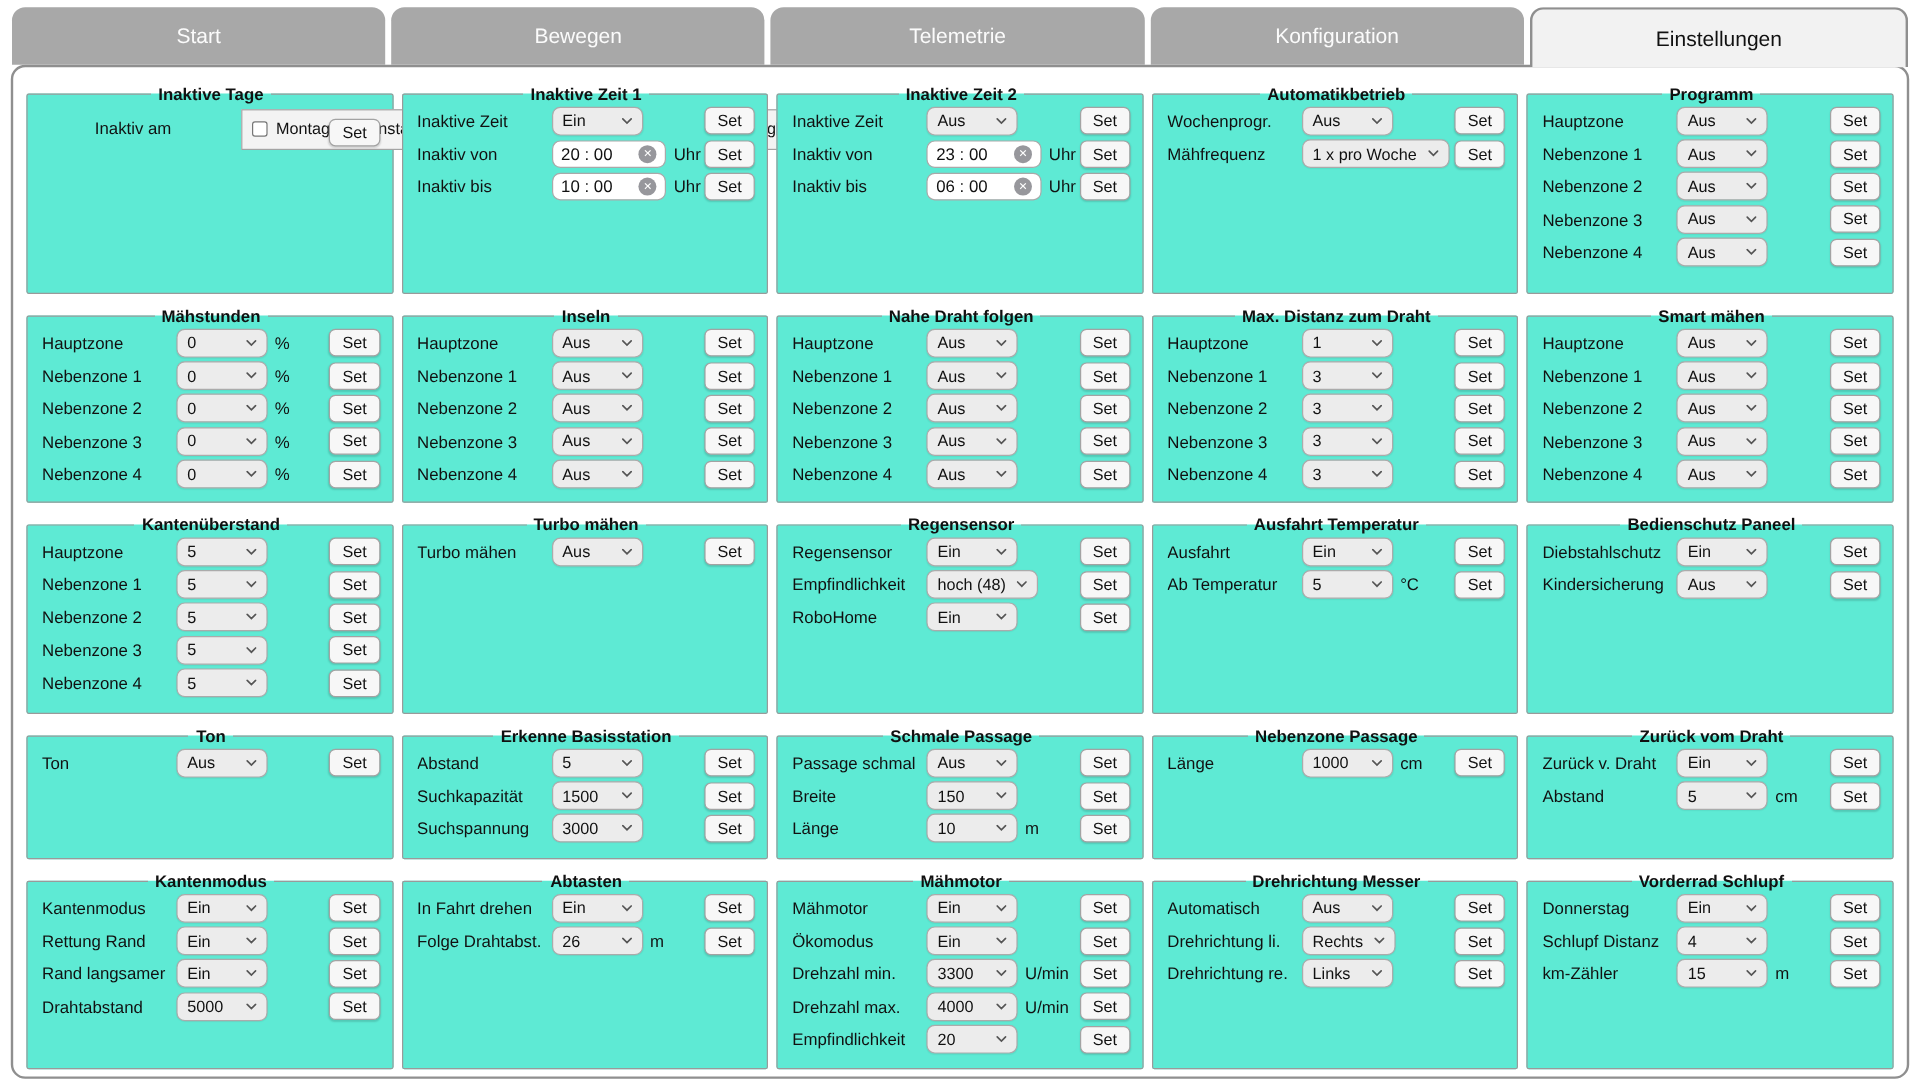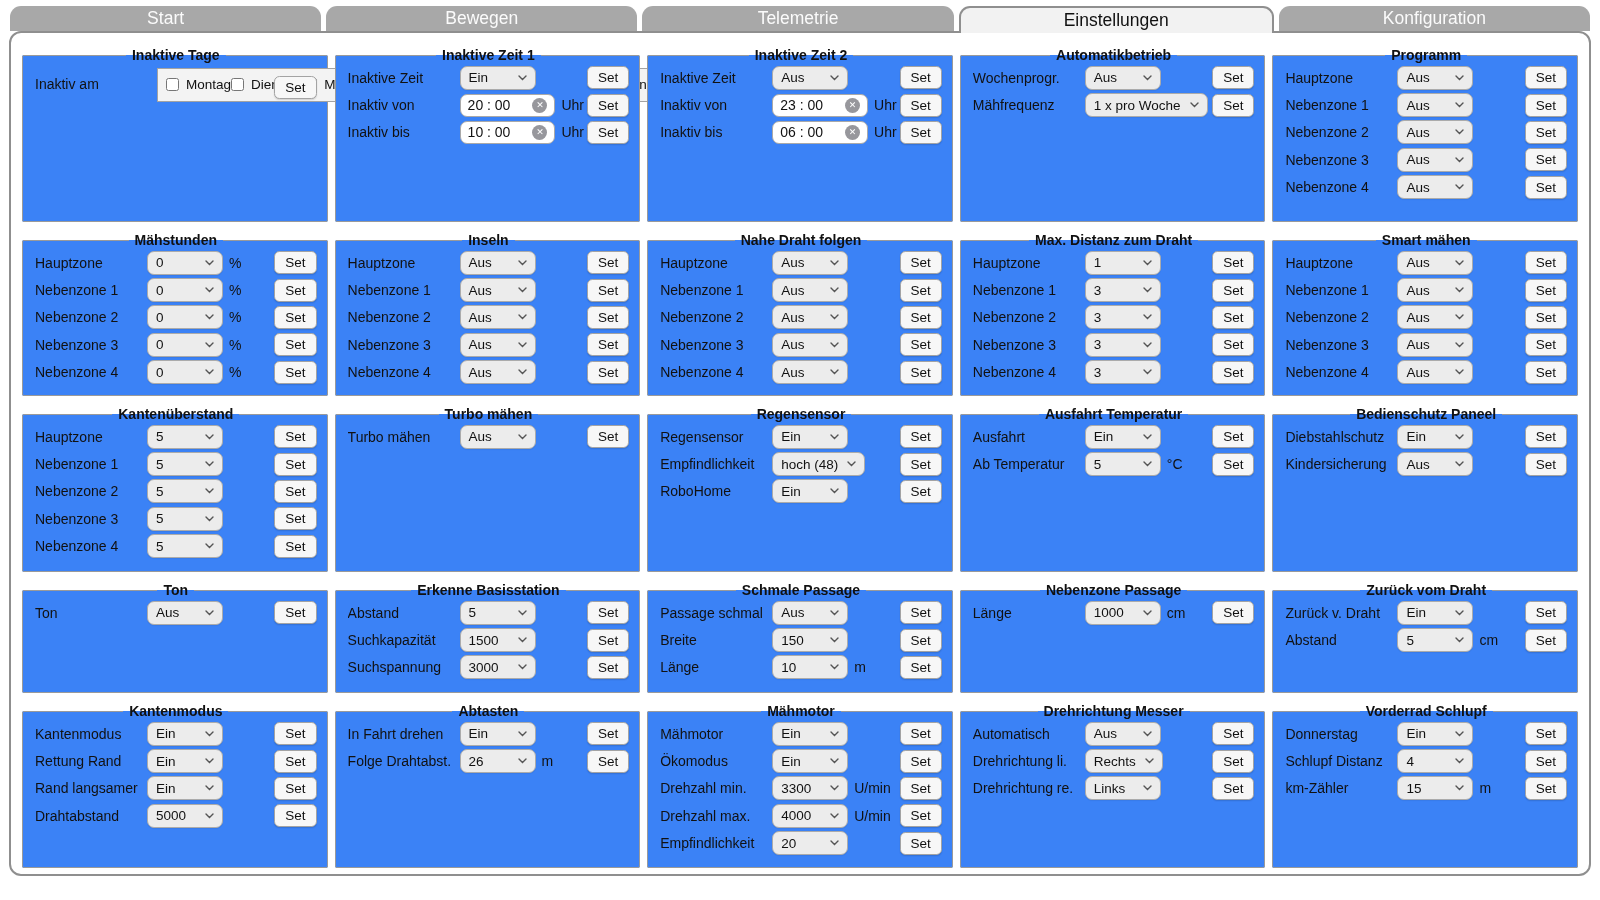"Start" .tab { height: 25px -> 48px }
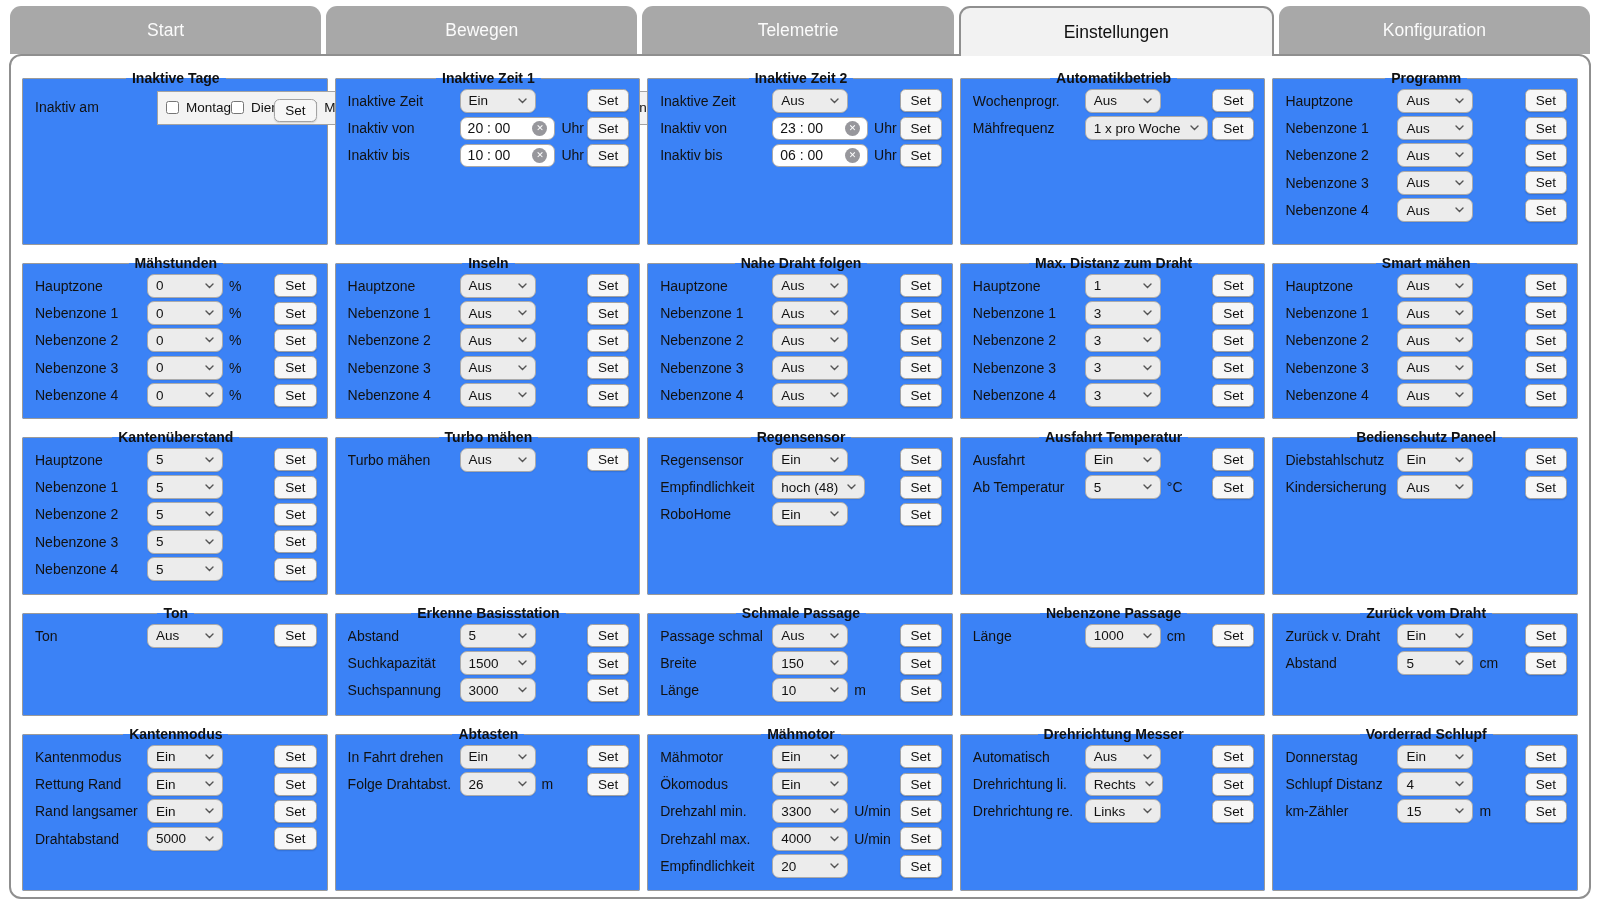"Einstellungen" div.tab { order: before "Konfiguration" -> after "Konfiguration" }
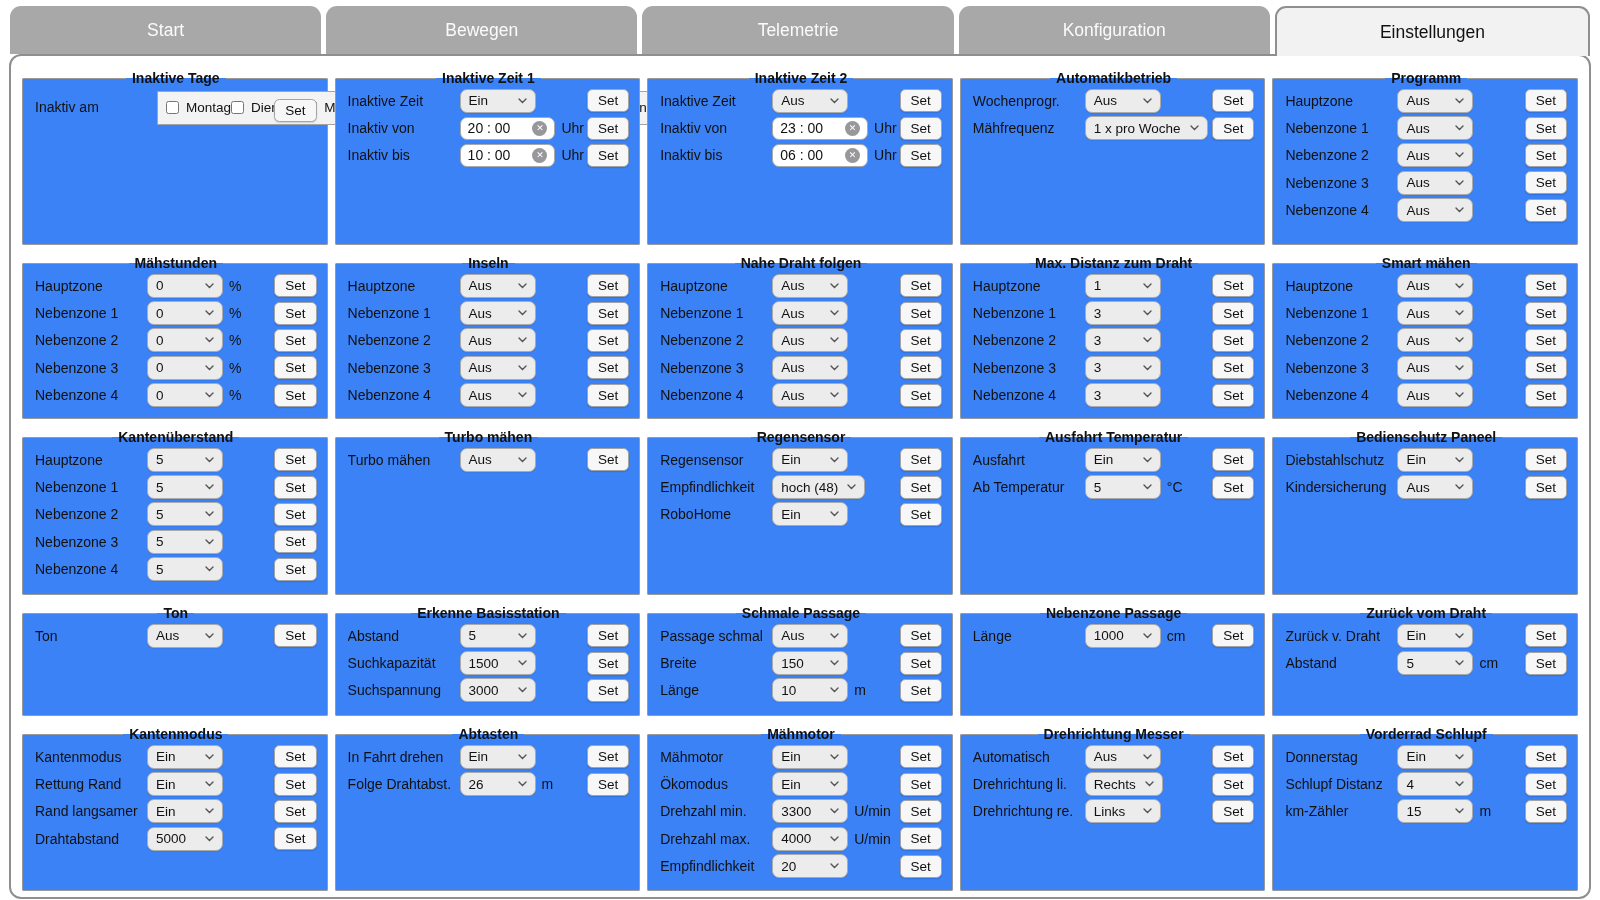"Inaktive Tage" fieldset.panel { background: #3b82f6 -> #5eead4 }
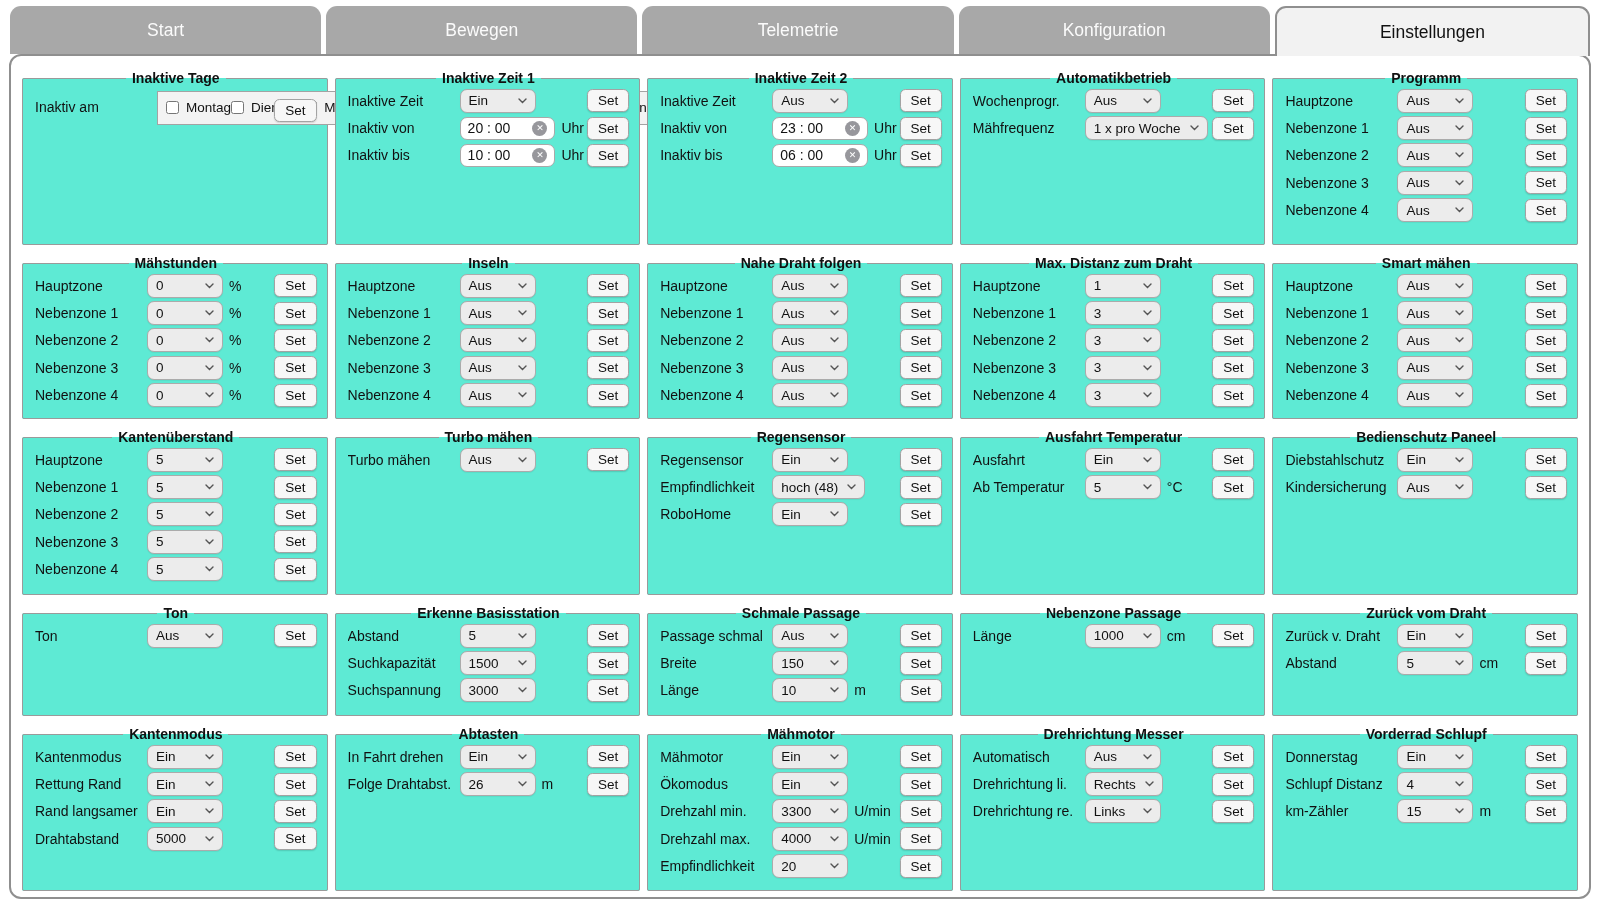"Inaktiv am" .row.top .lbl { margin-left: none -> 44px }
